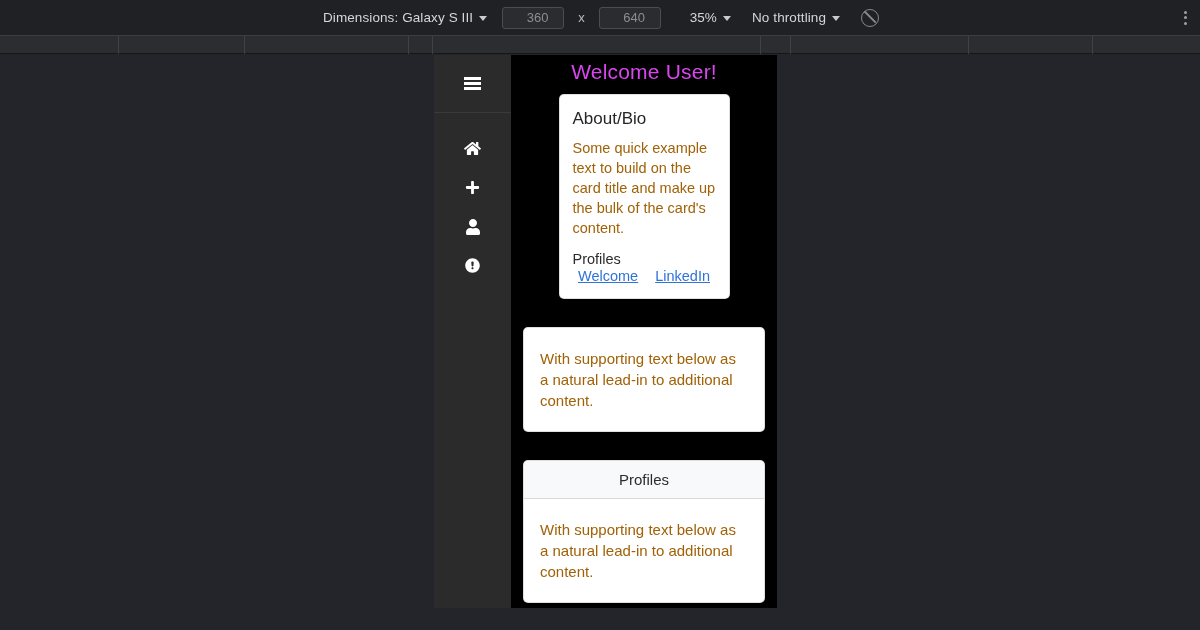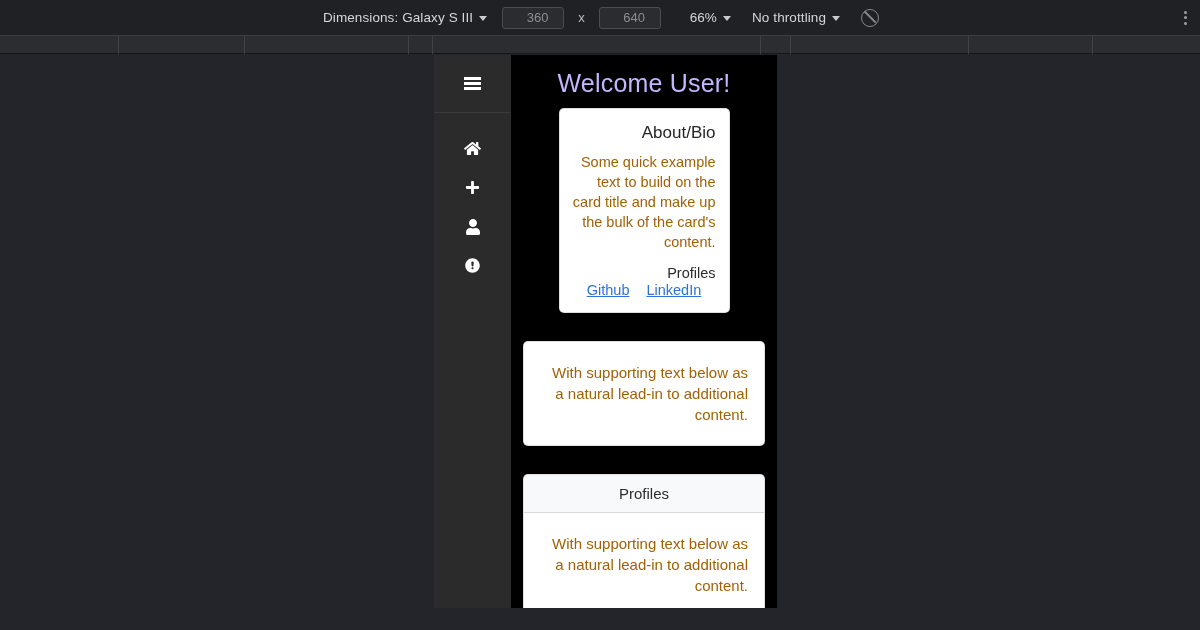"66%" span.tb-text { text: 66% -> 35% }
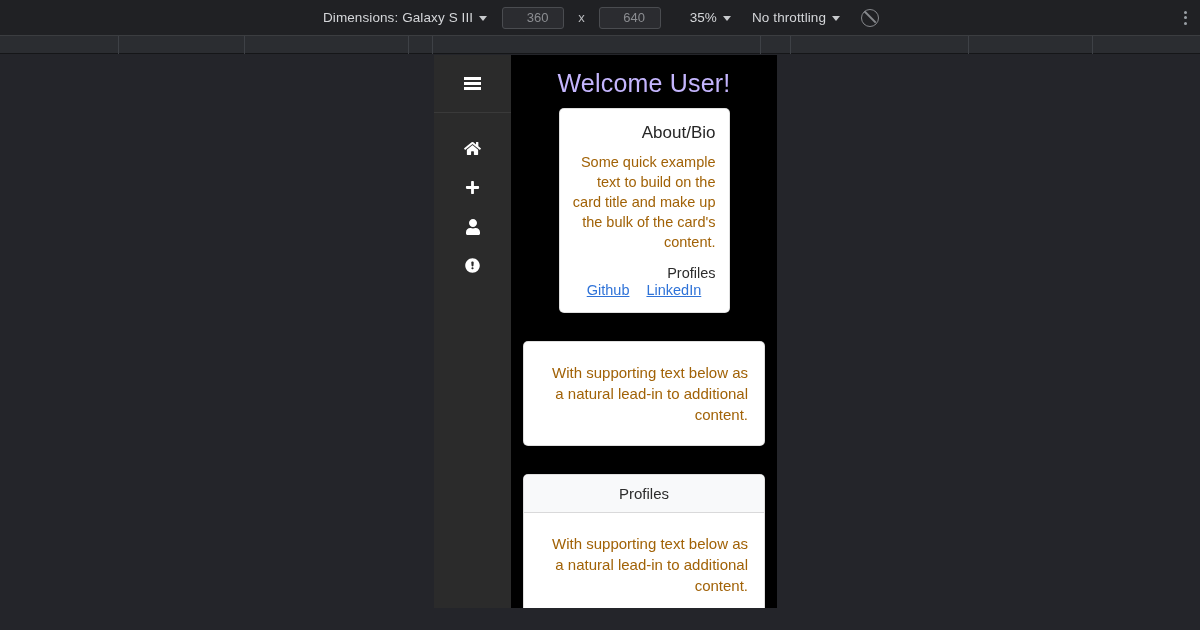"Welcome User!" .page-title { color: #c4b5fd -> #d946ef; font-size: 25px -> 21px; margin-top: 14px -> 5px }
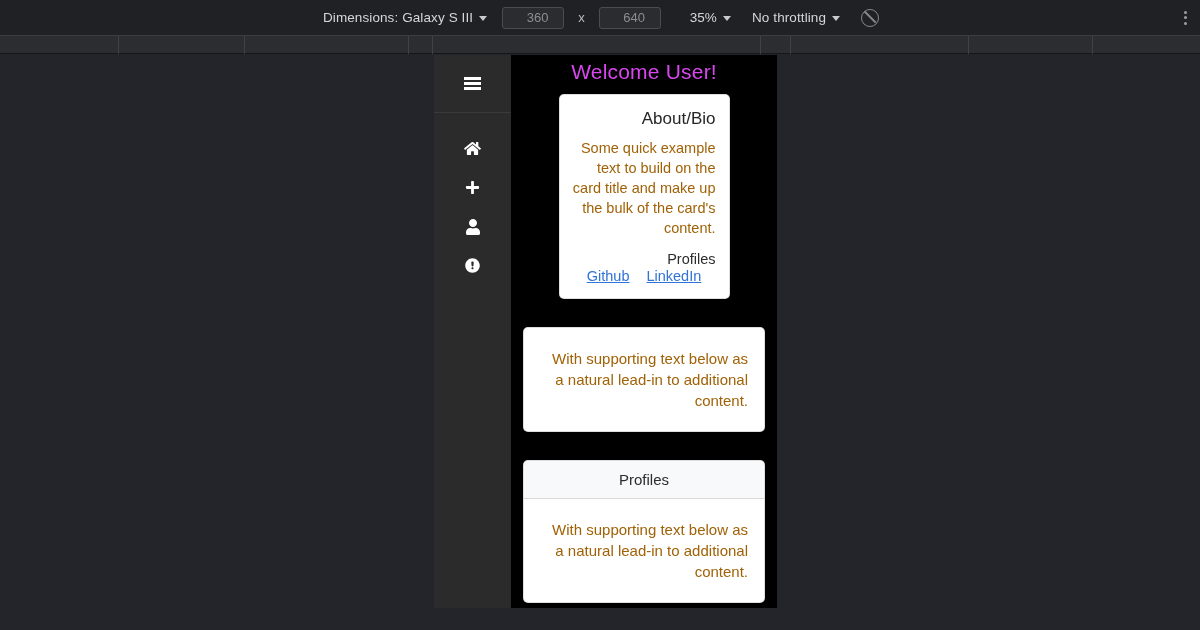"About/Bio" .card-body { text-align: right -> left }
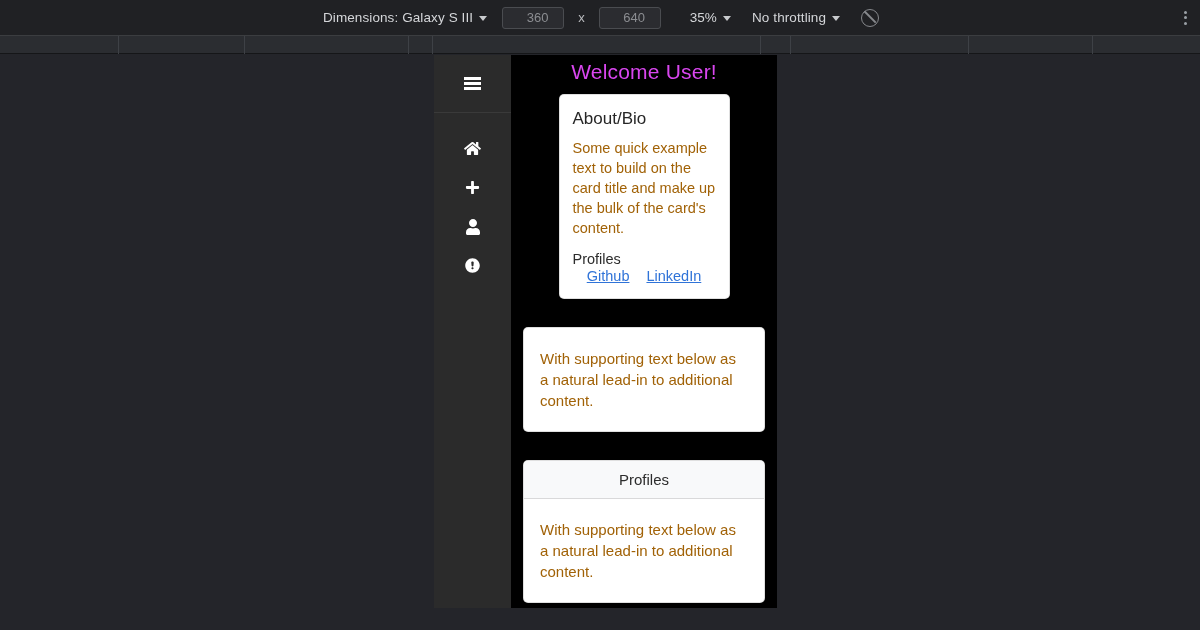"Github" a { text: Github -> Welcome }
